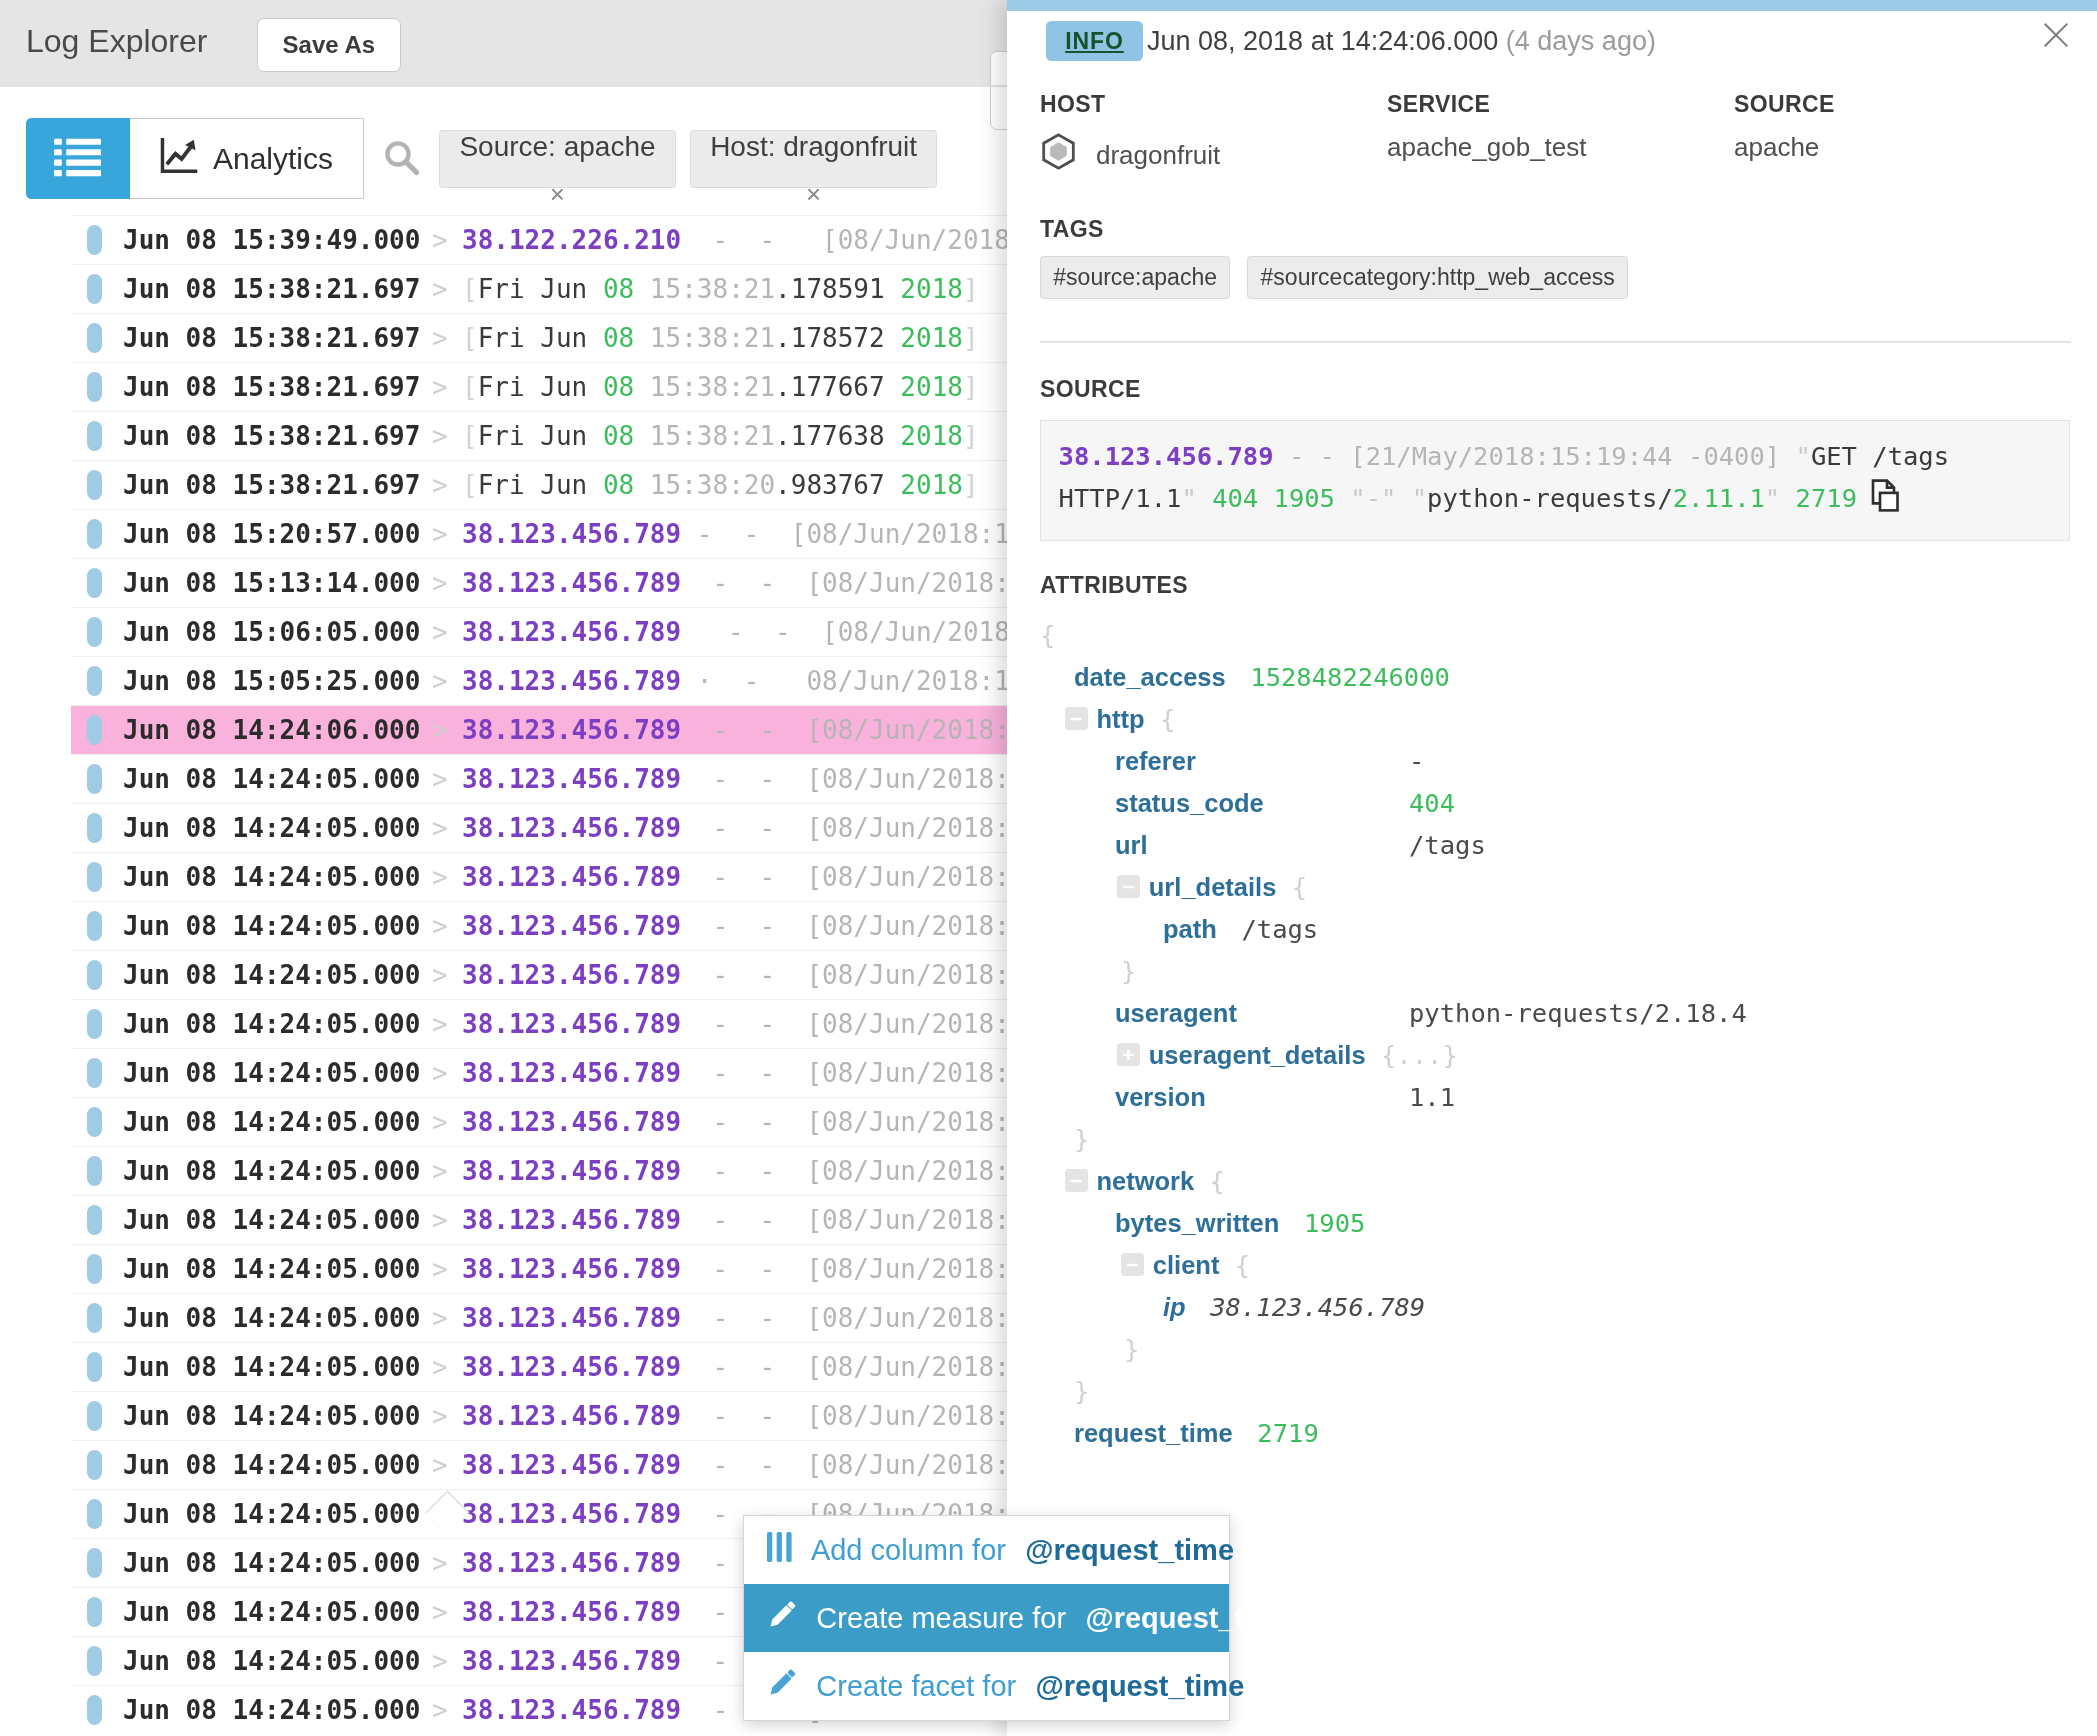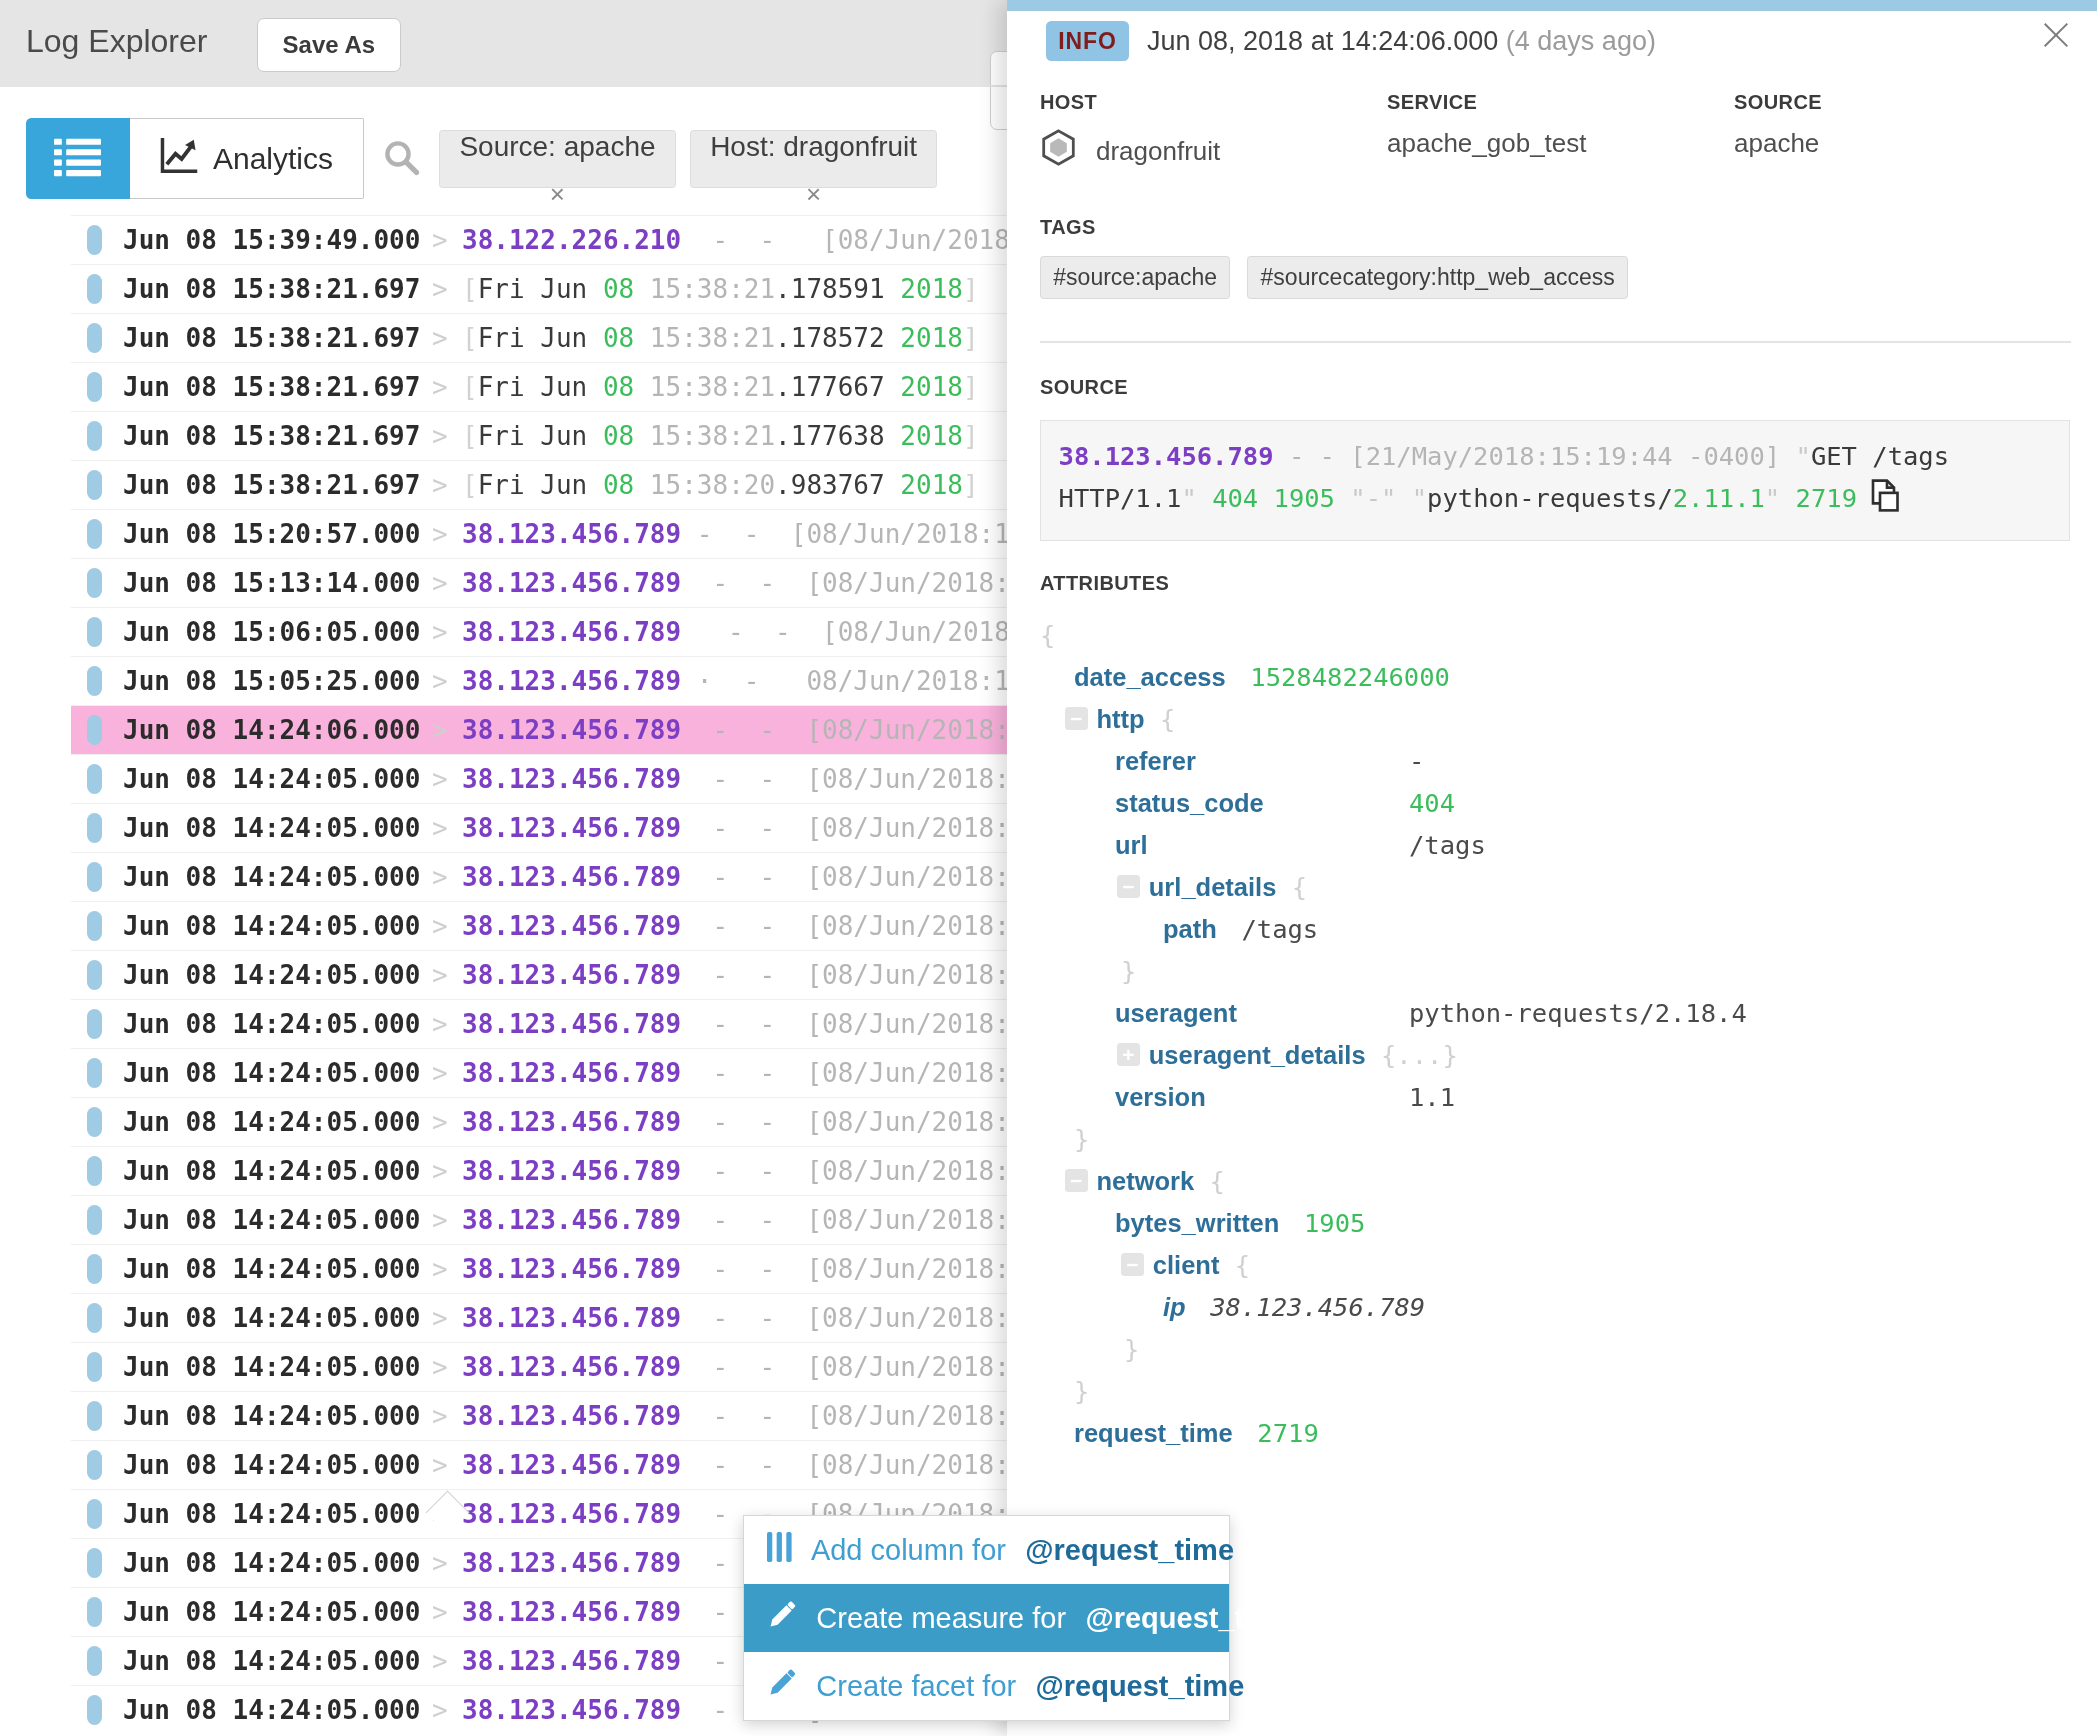"INFO" .sev-badge { color: #7f1d1d -> #14532d; text-decoration: none -> underline; width: 83px -> 97px }
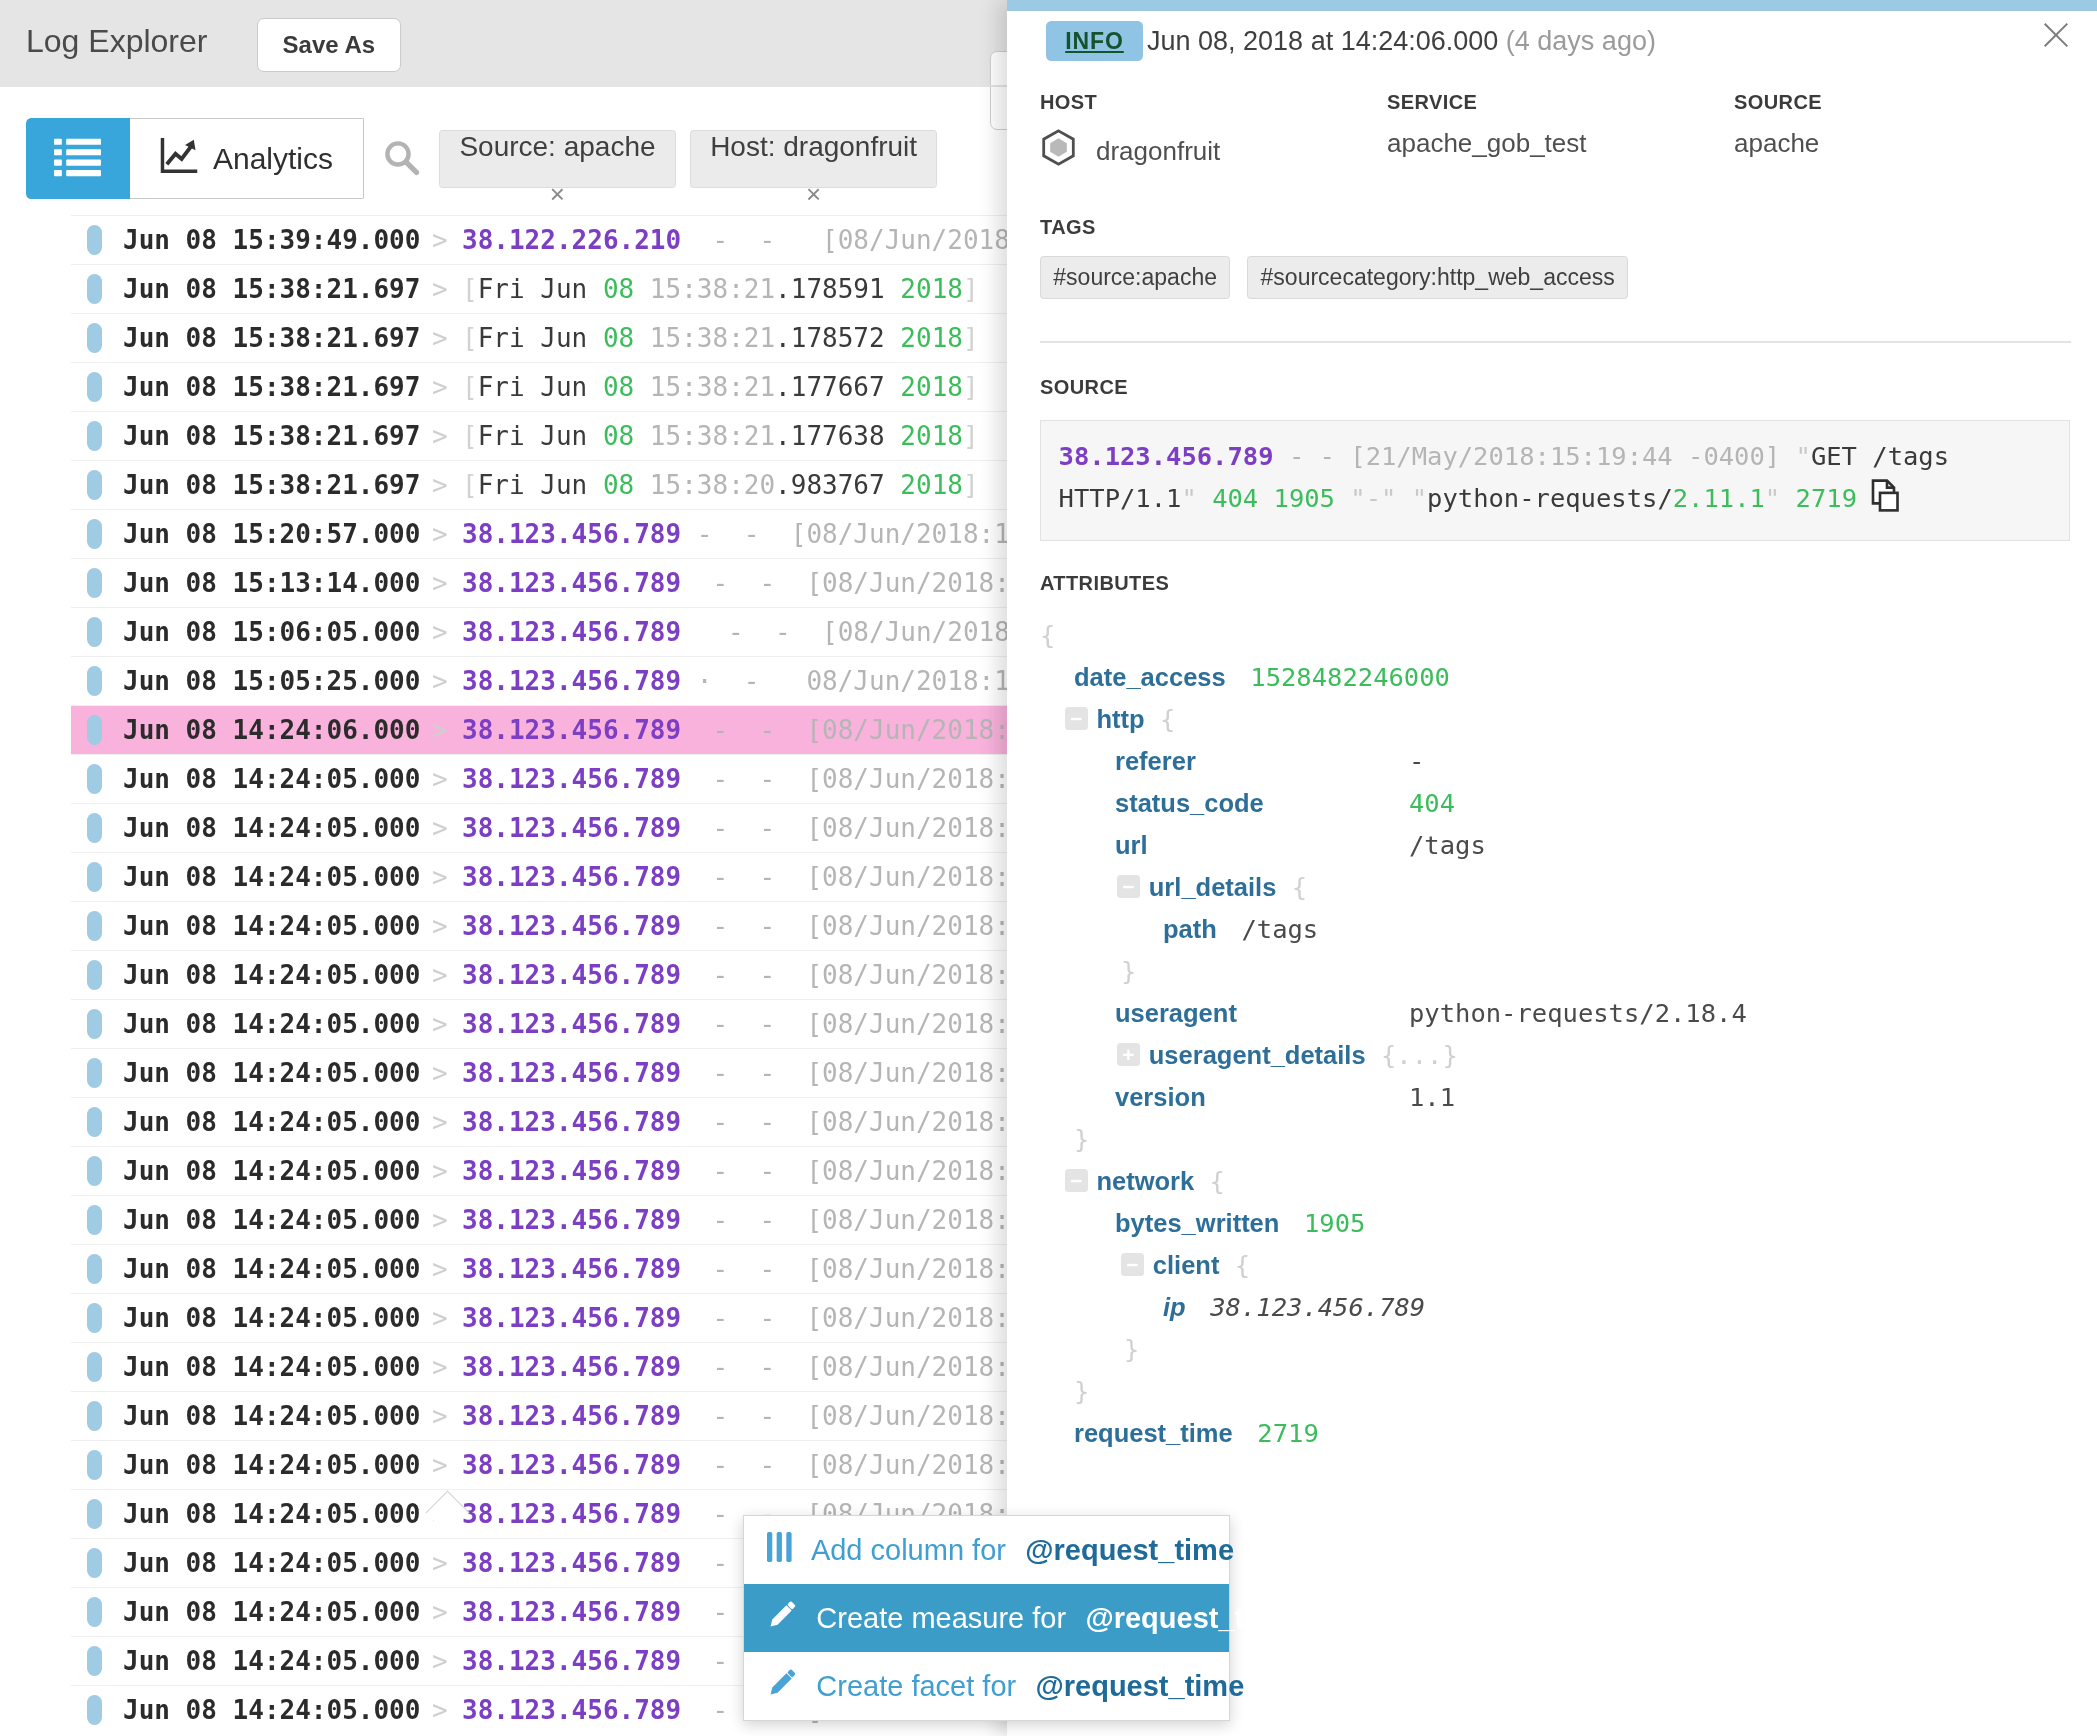"HOST" .sec-label { font-size: 20px -> 23px }
